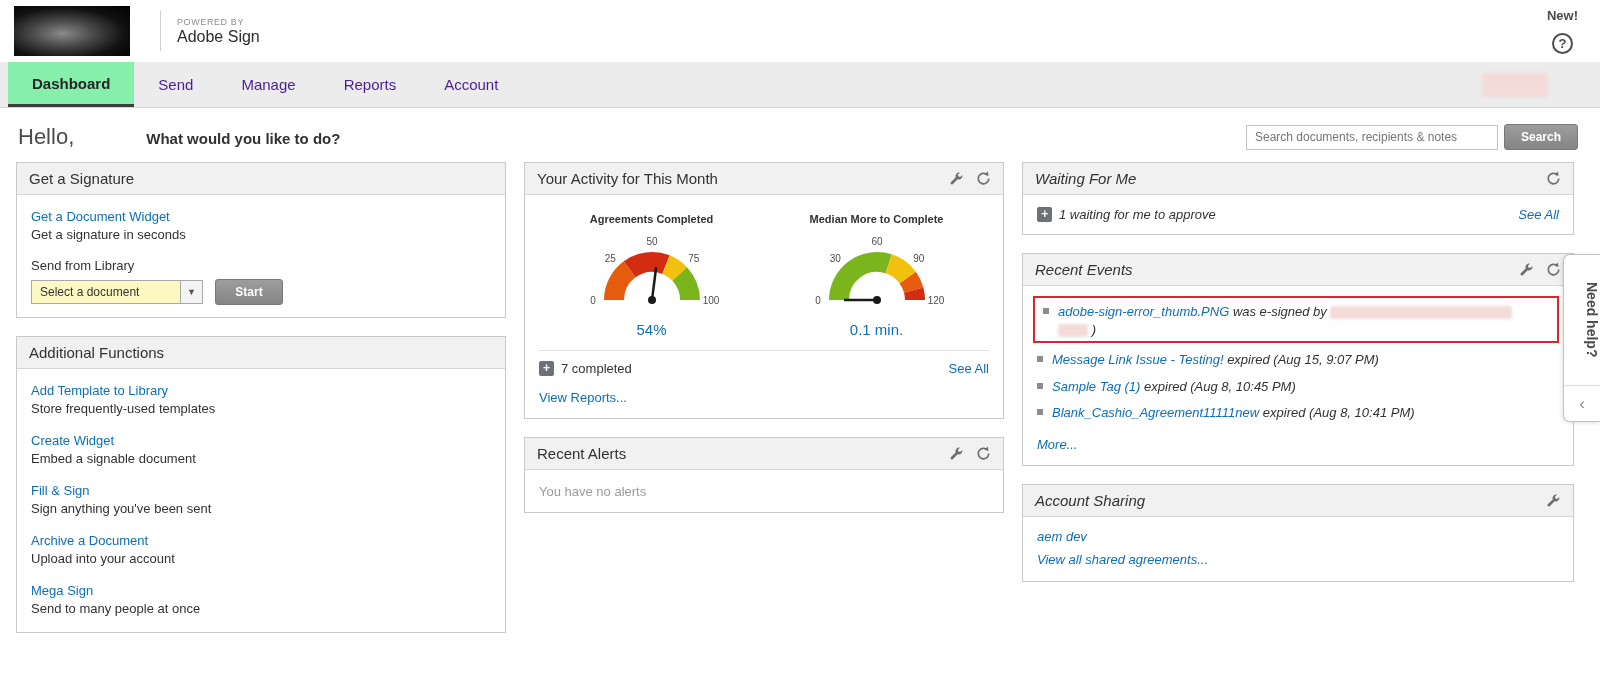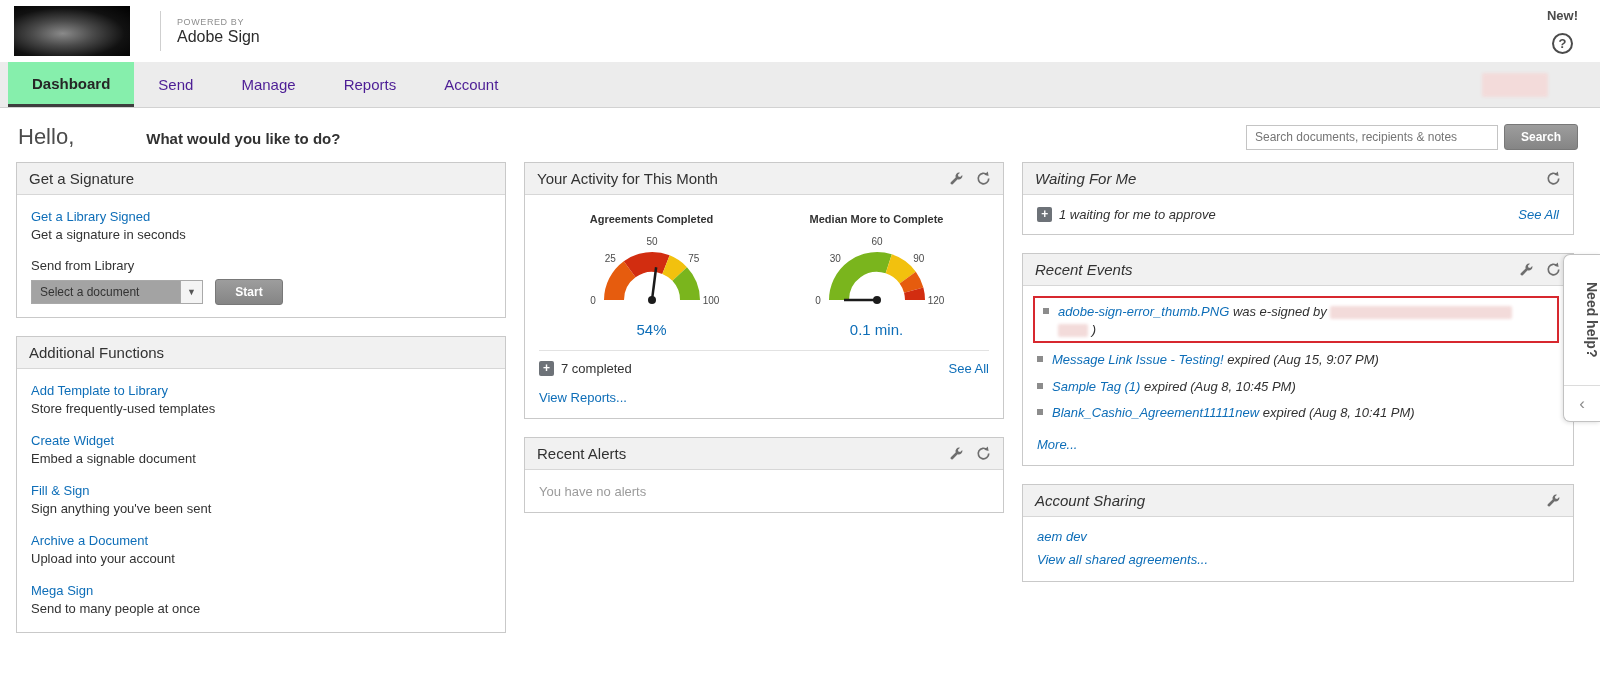"Get a Library Signed" a.link-13 { text: Library Signed -> Document Widget }
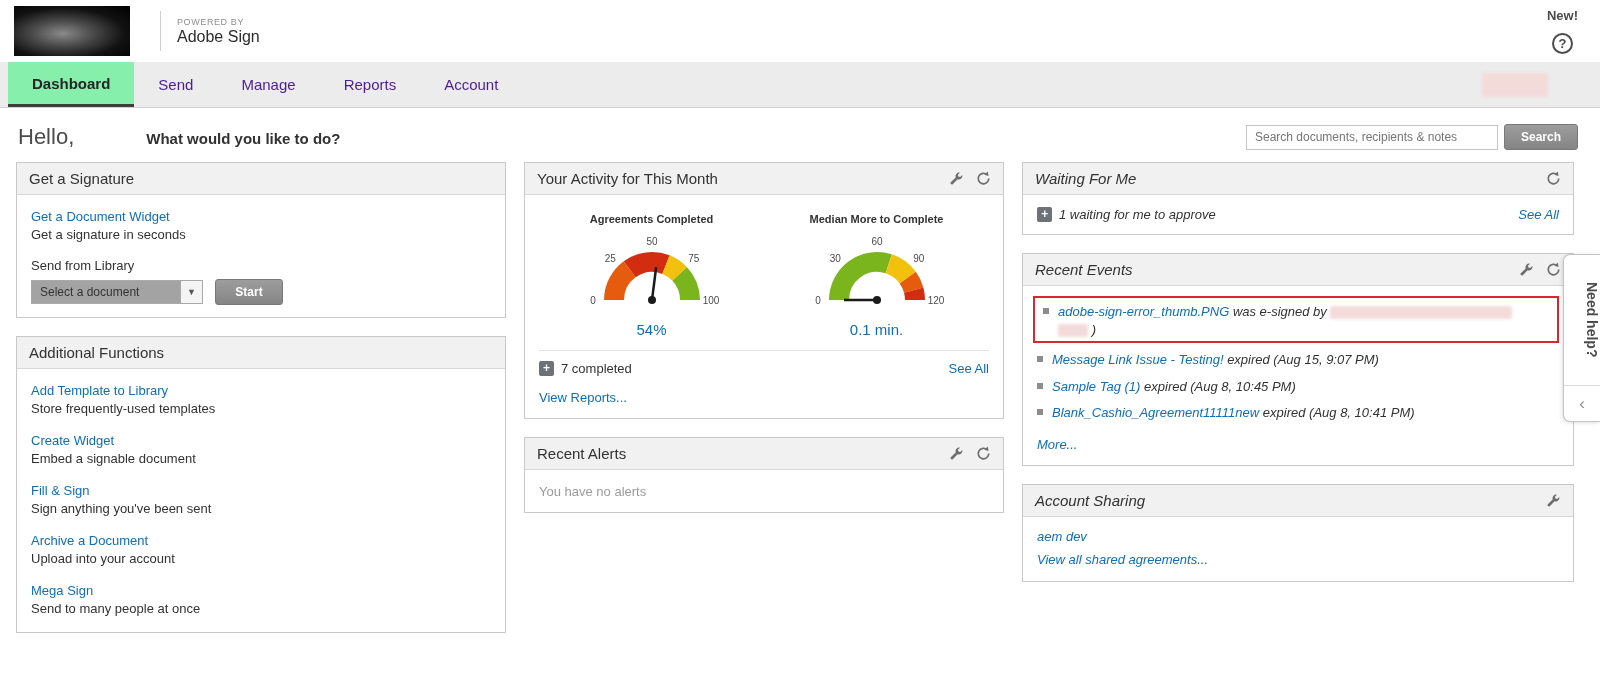"Select a document" .select-box { background: #a3a3a3 -> #fef9c3 }
